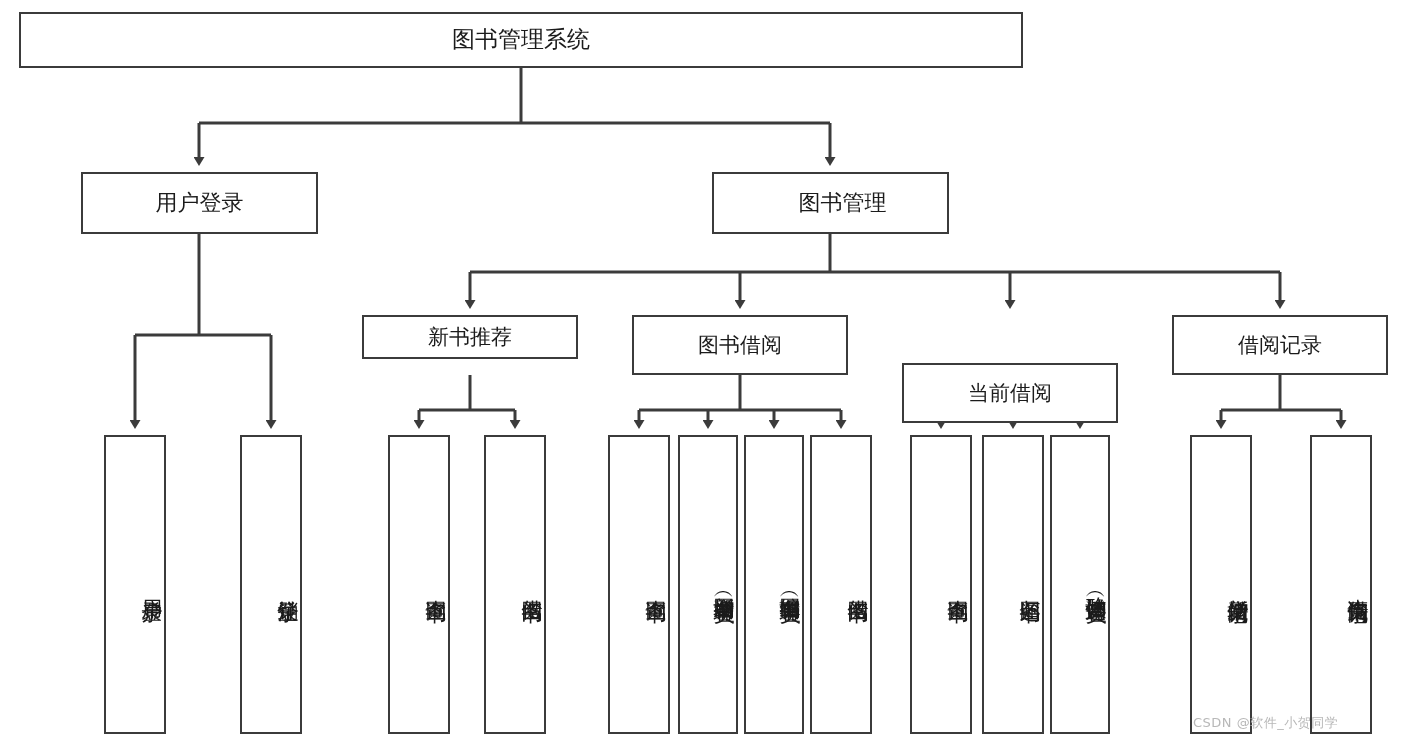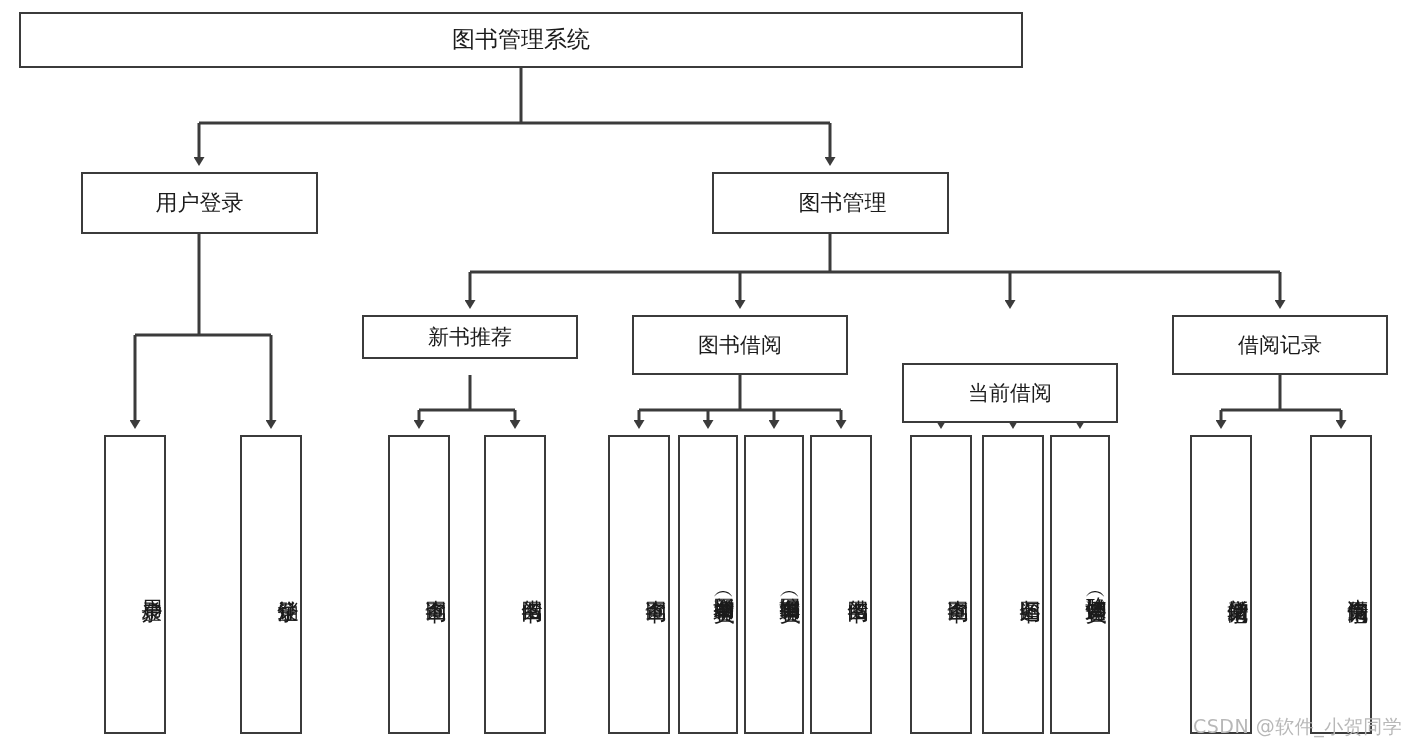"CSDN @软件_小贺同学" .watermark { font-size: 19px -> 13px }
